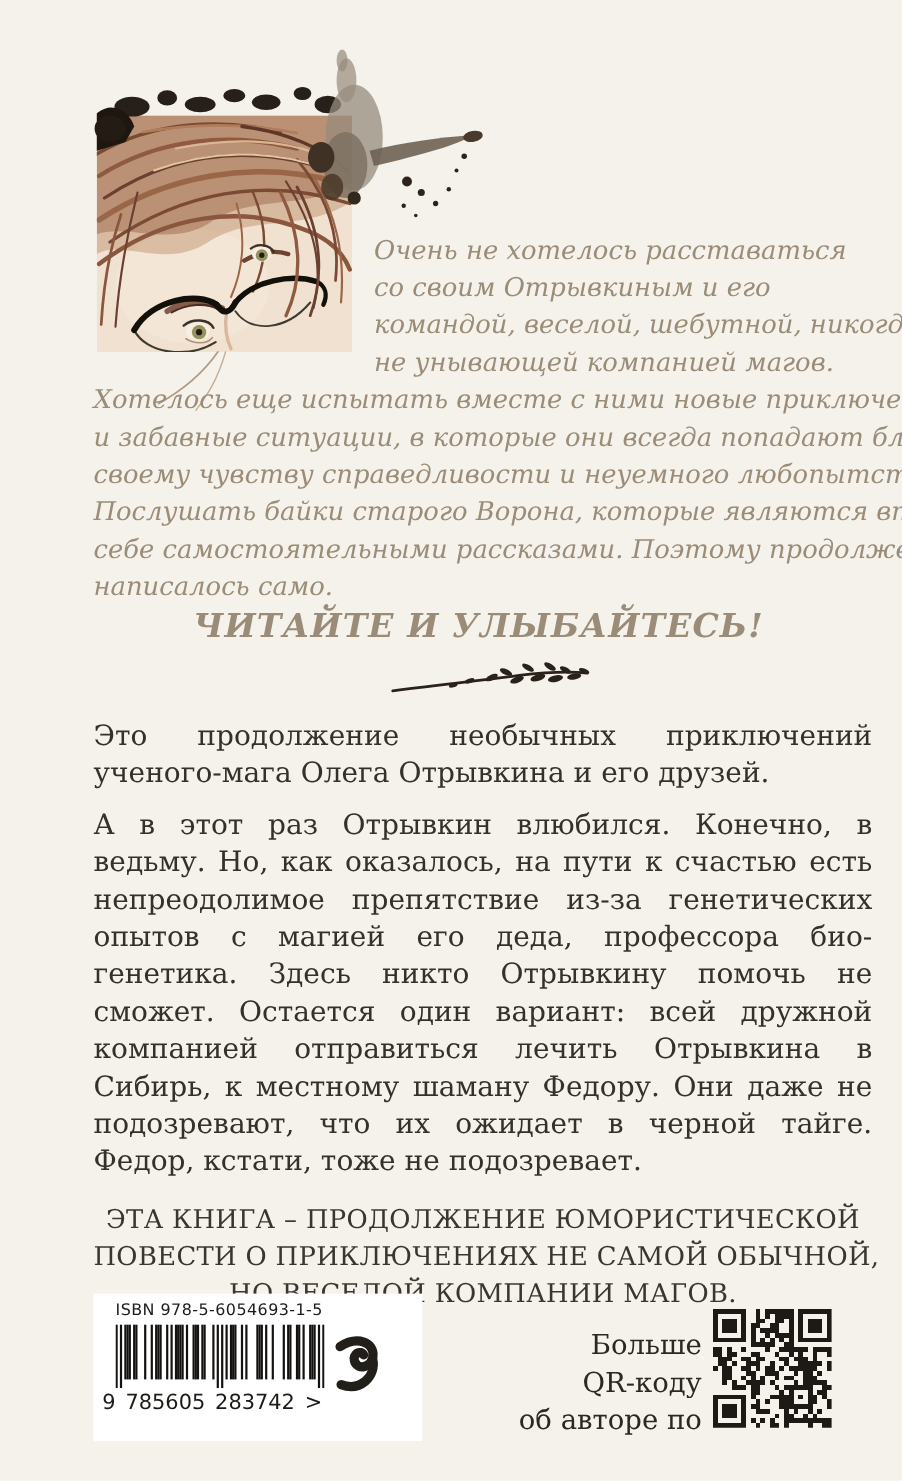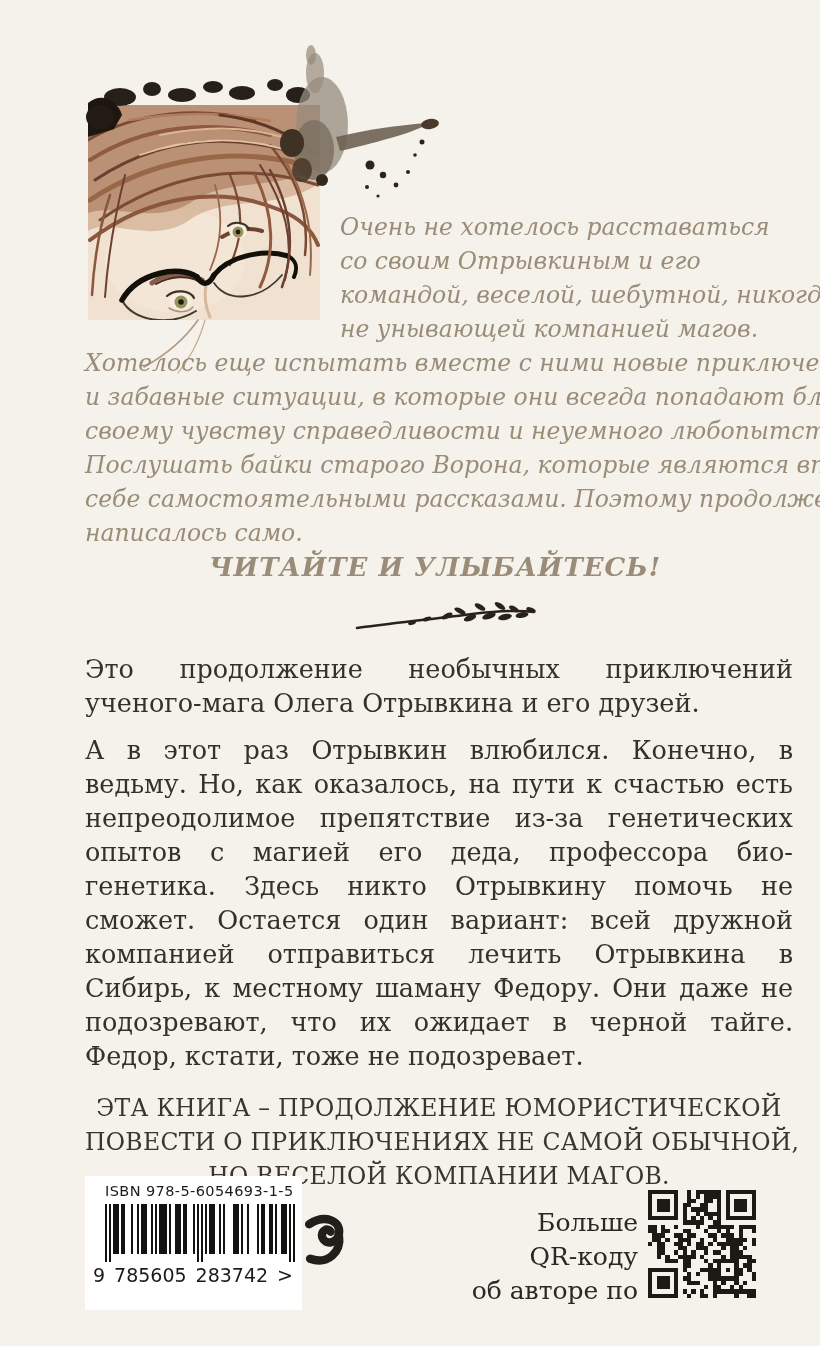"ЧИТАЙТЕ И УЛЫБАЙТЕСЬ!" .heading { font-size: 26px -> 30px }
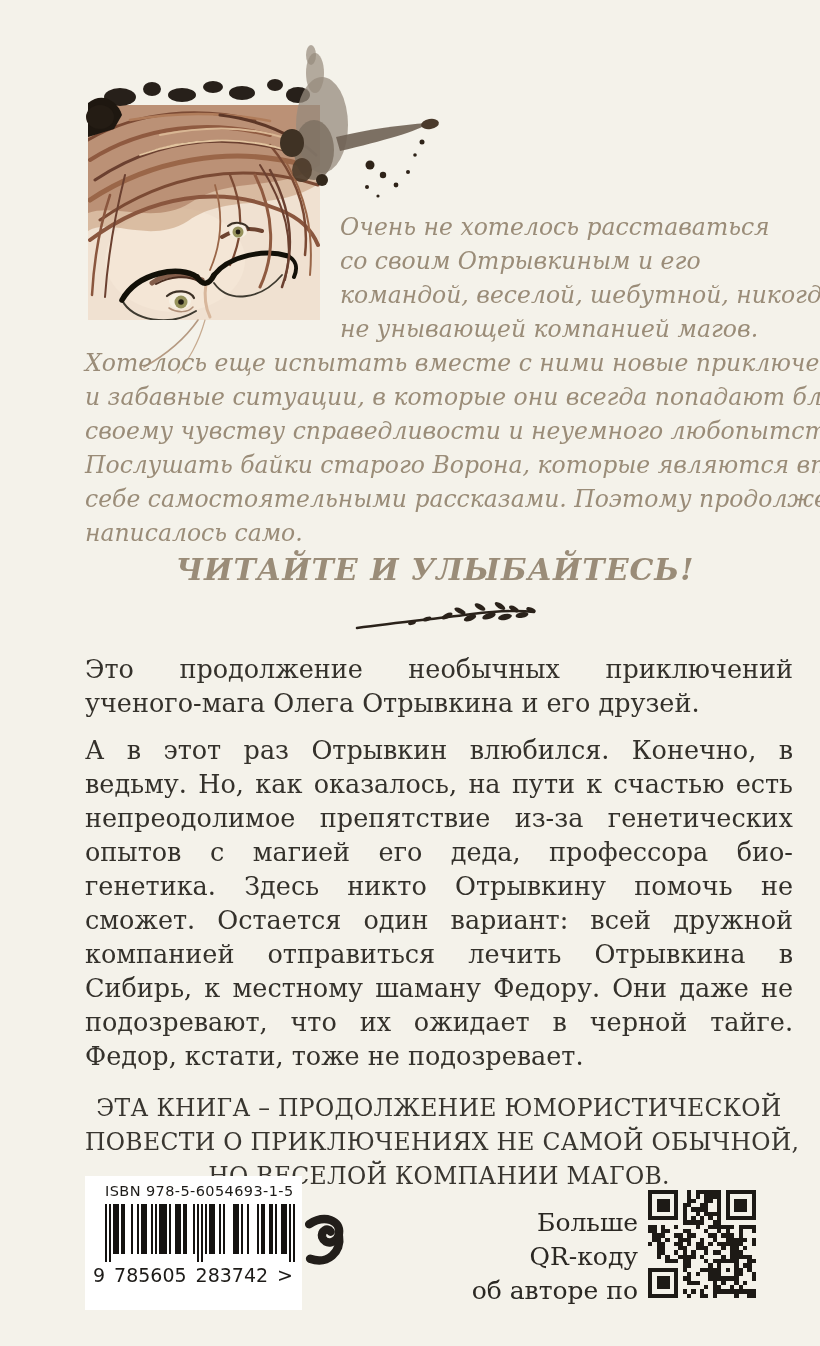"ISBN 978-5-6054693-1-5" .isbn-panel { width: 217px -> 299px }
